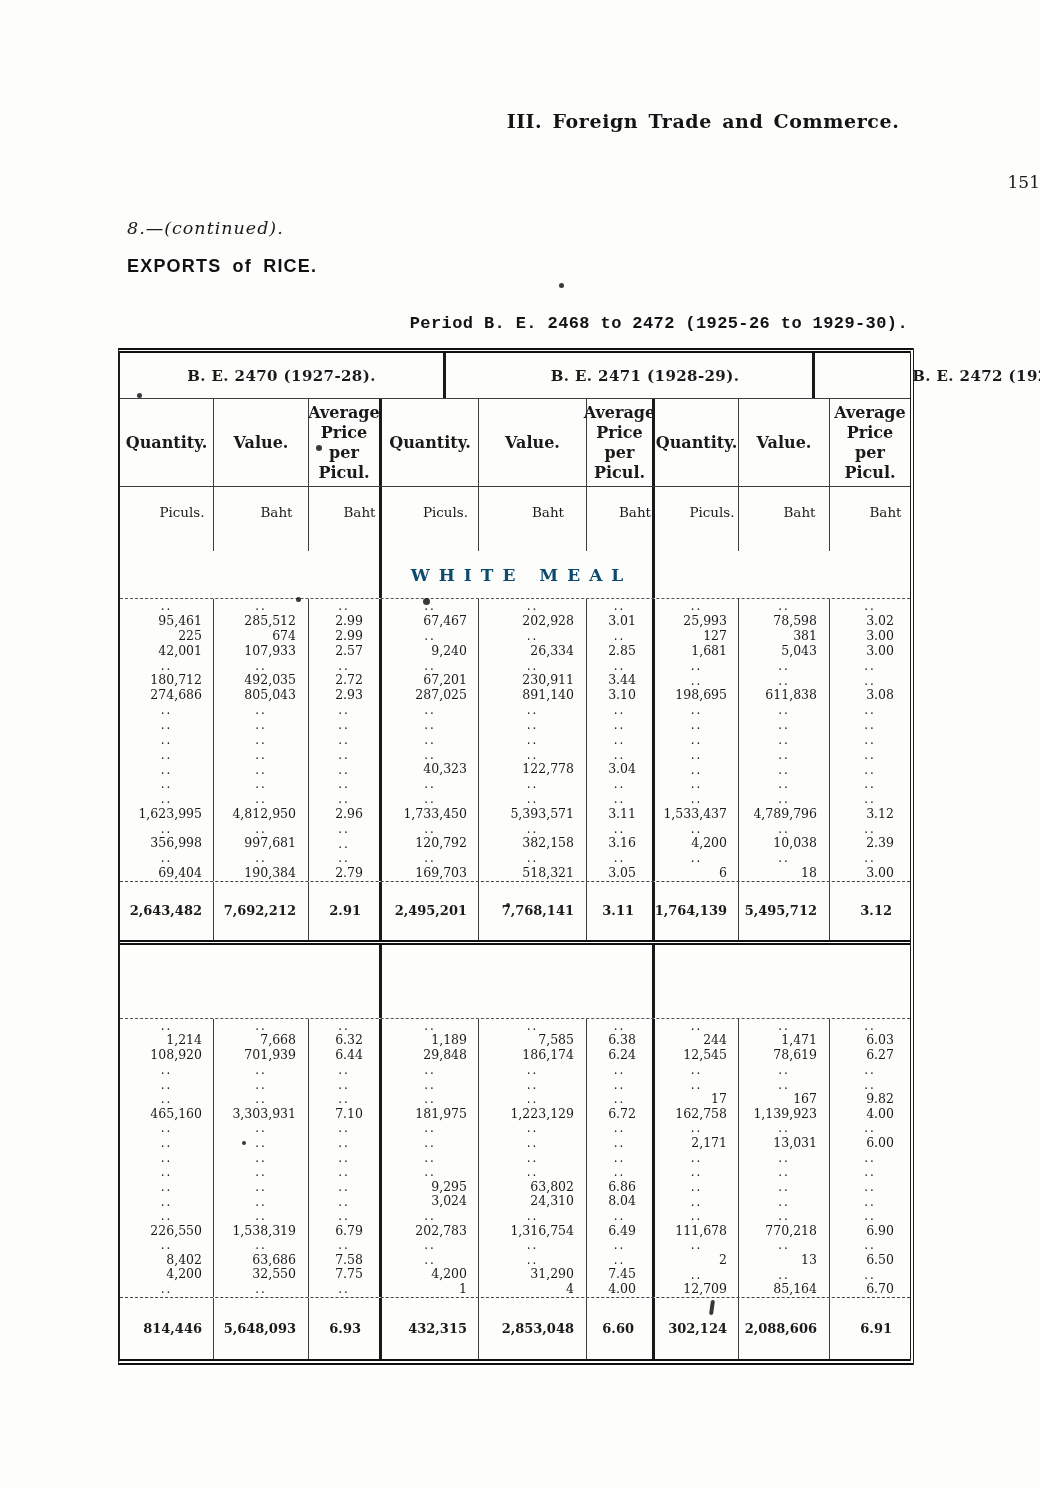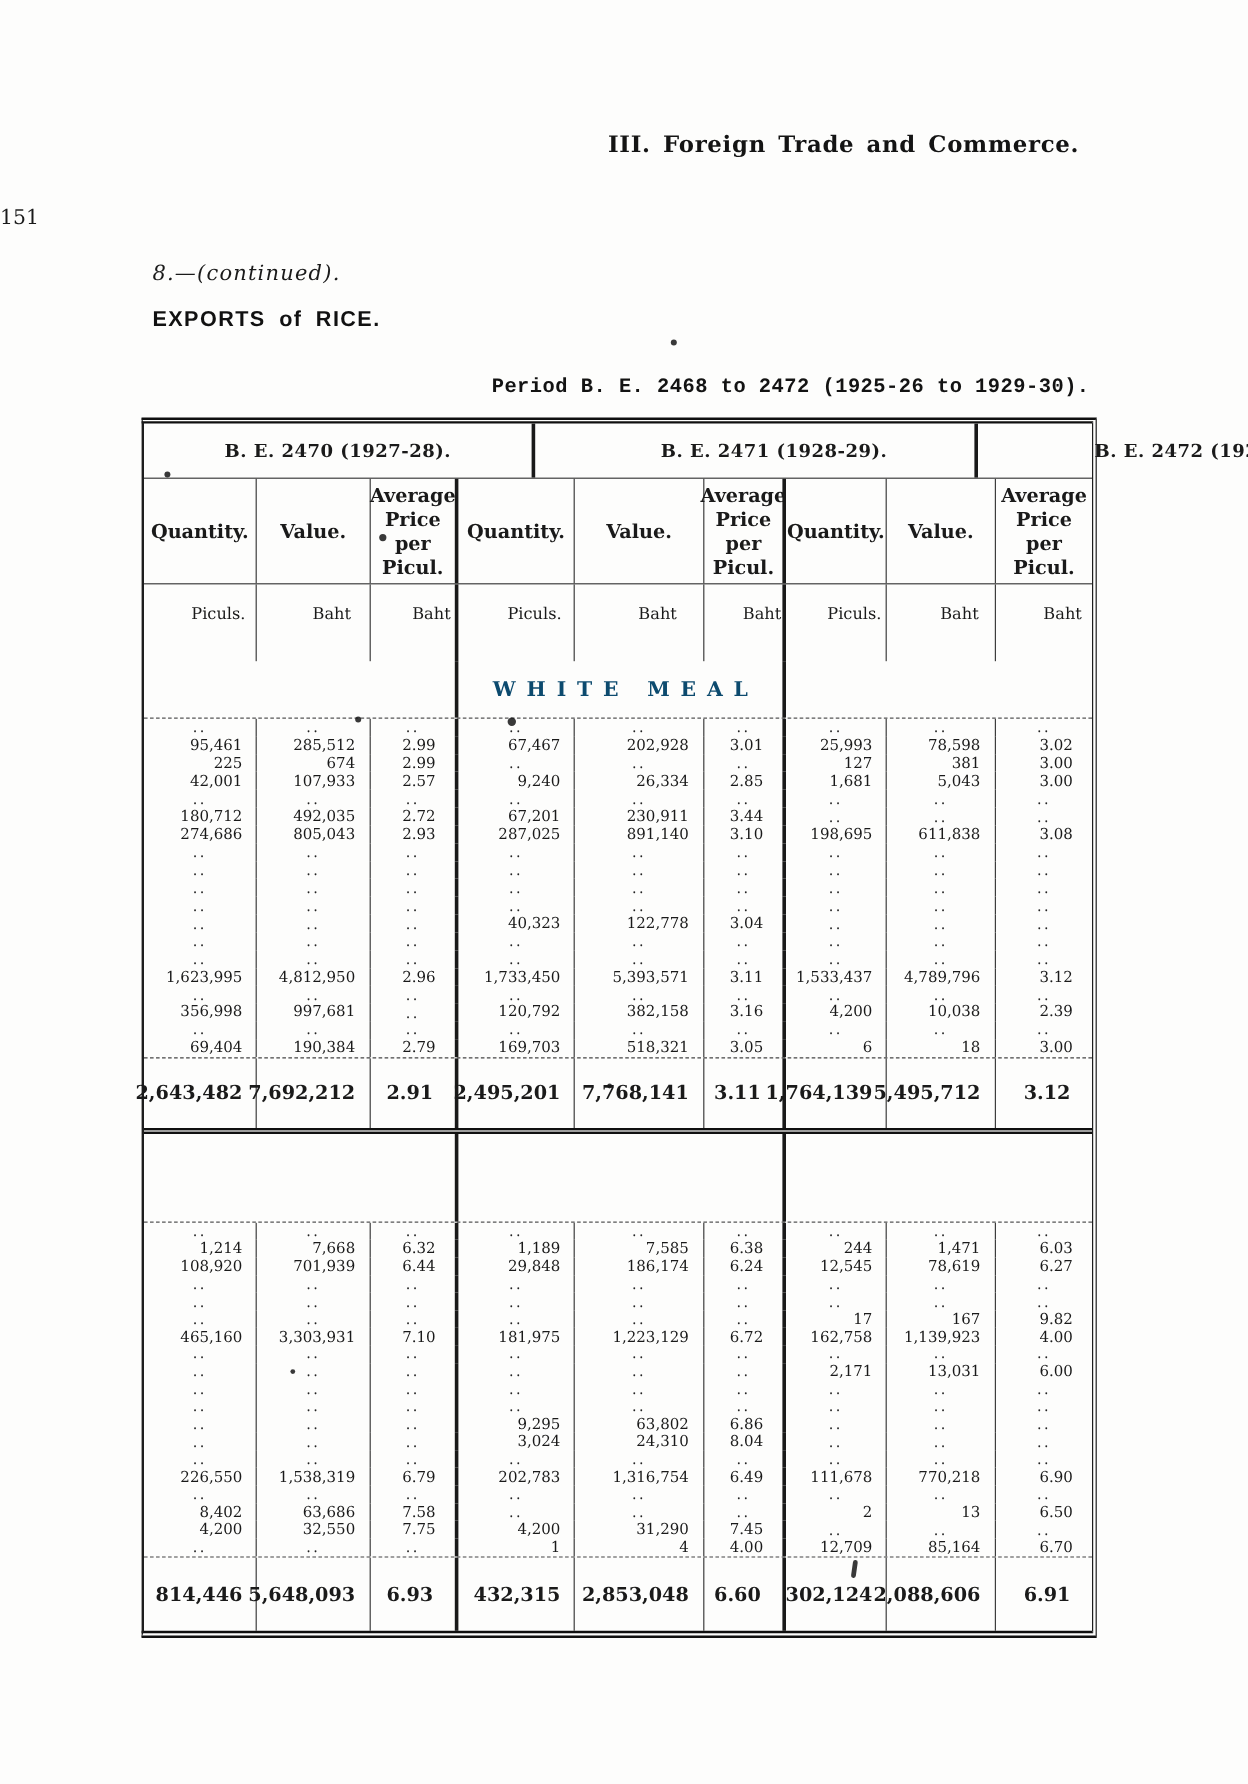"151" .page-number { text-align: left -> right }
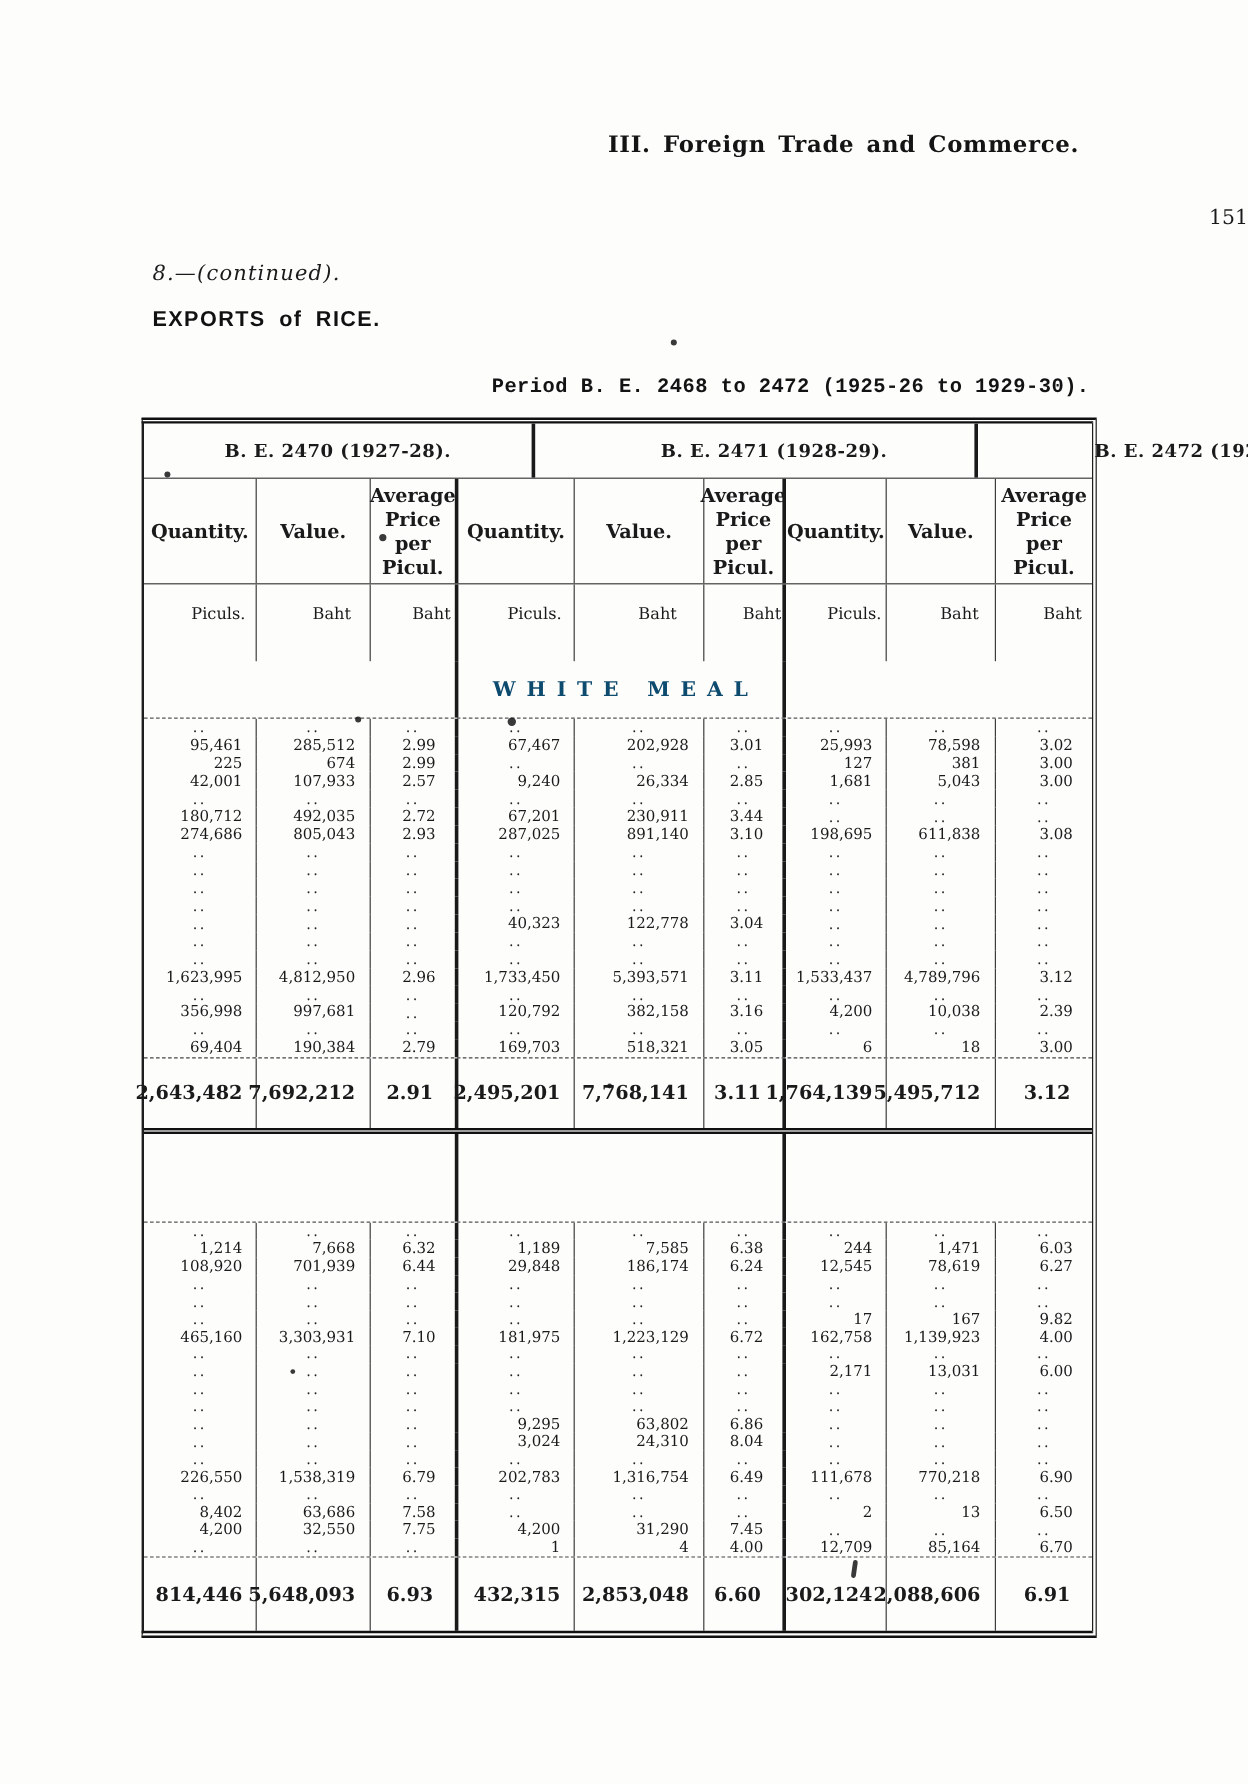"2,643,482" .totals .c { font-size: 16px -> 13px }
